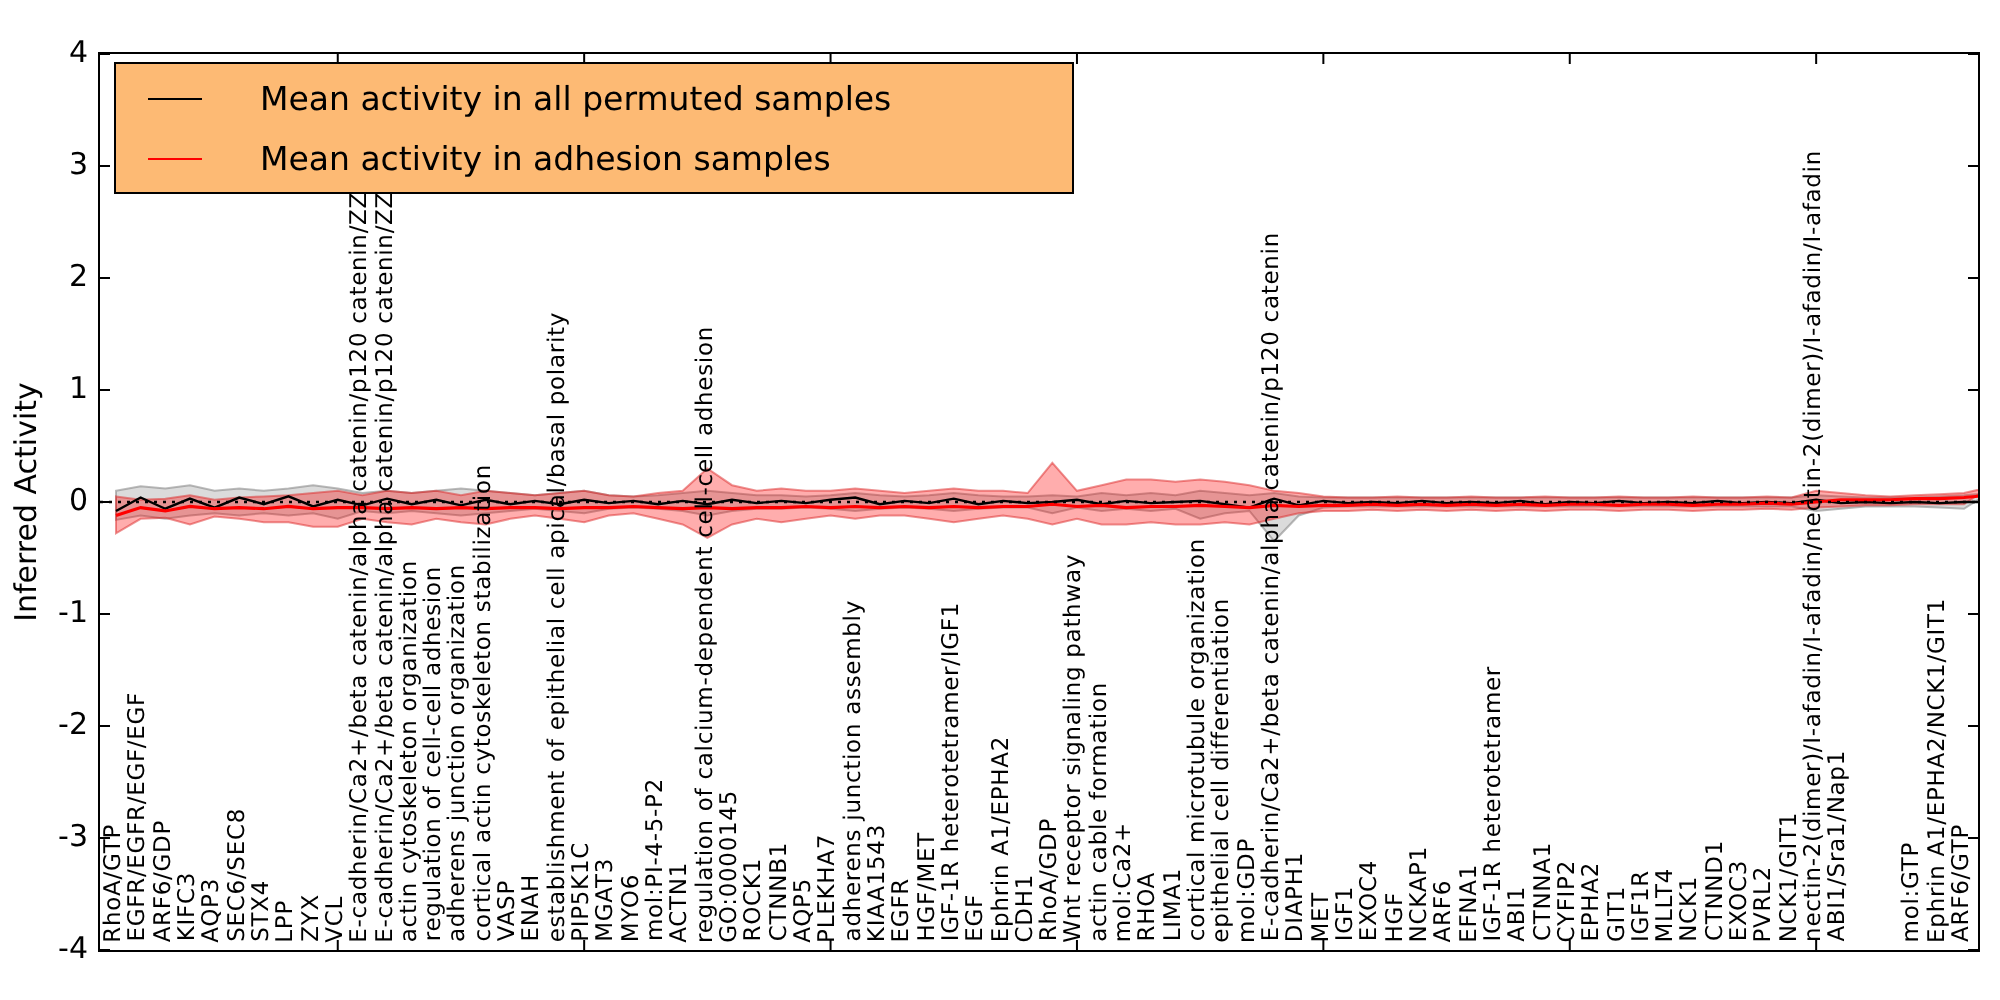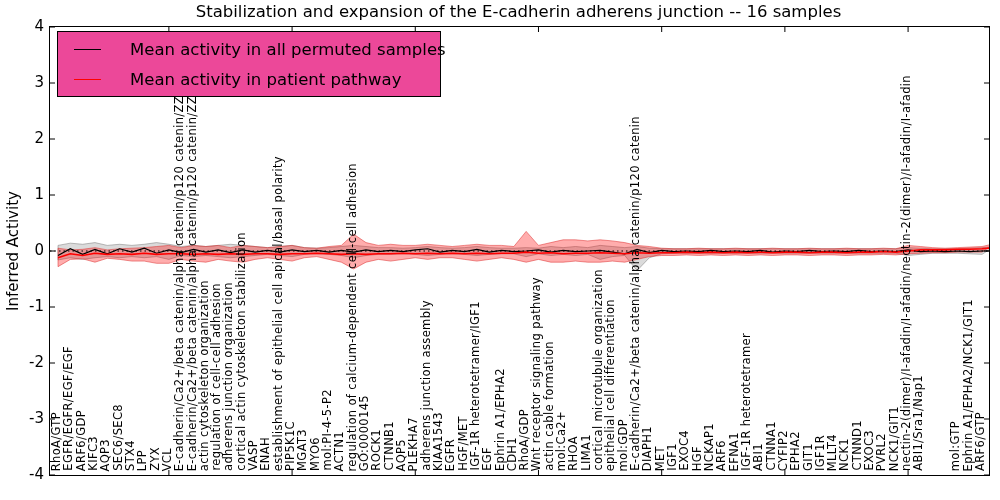"Stabilization and expansion of the" div.title { html: <div>Stabilization and expansion of the E-cadherin adherens junction -- 16 samples</div> -> none }
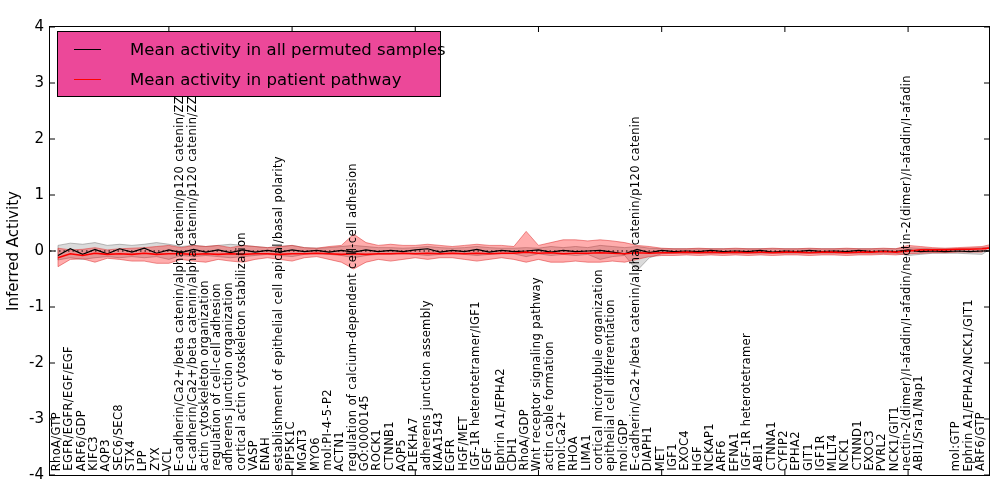"Mean activity in all permuted" .legend { background: #ec4899 -> #fdba74; width: 384px -> 480px }
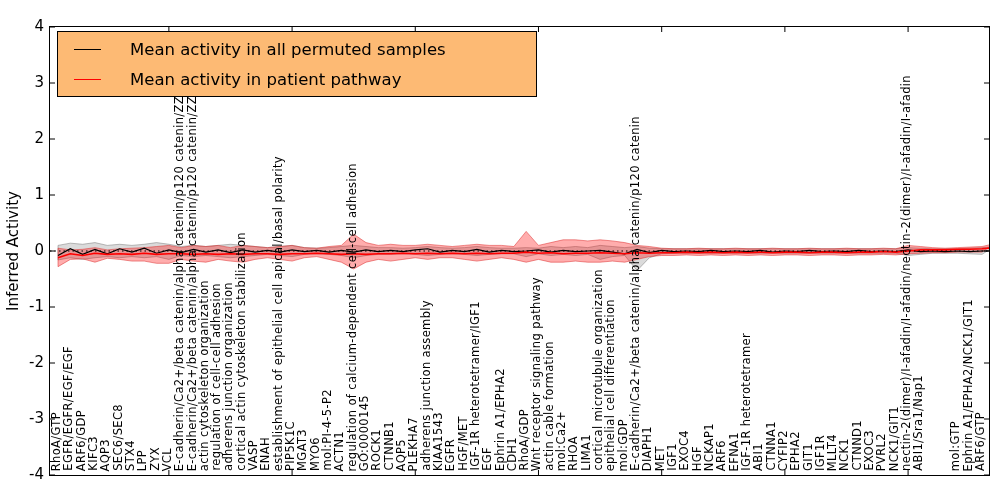"Mean activity in patient pathway" span.legend-label { text: patient pathway -> adhesion samples }
